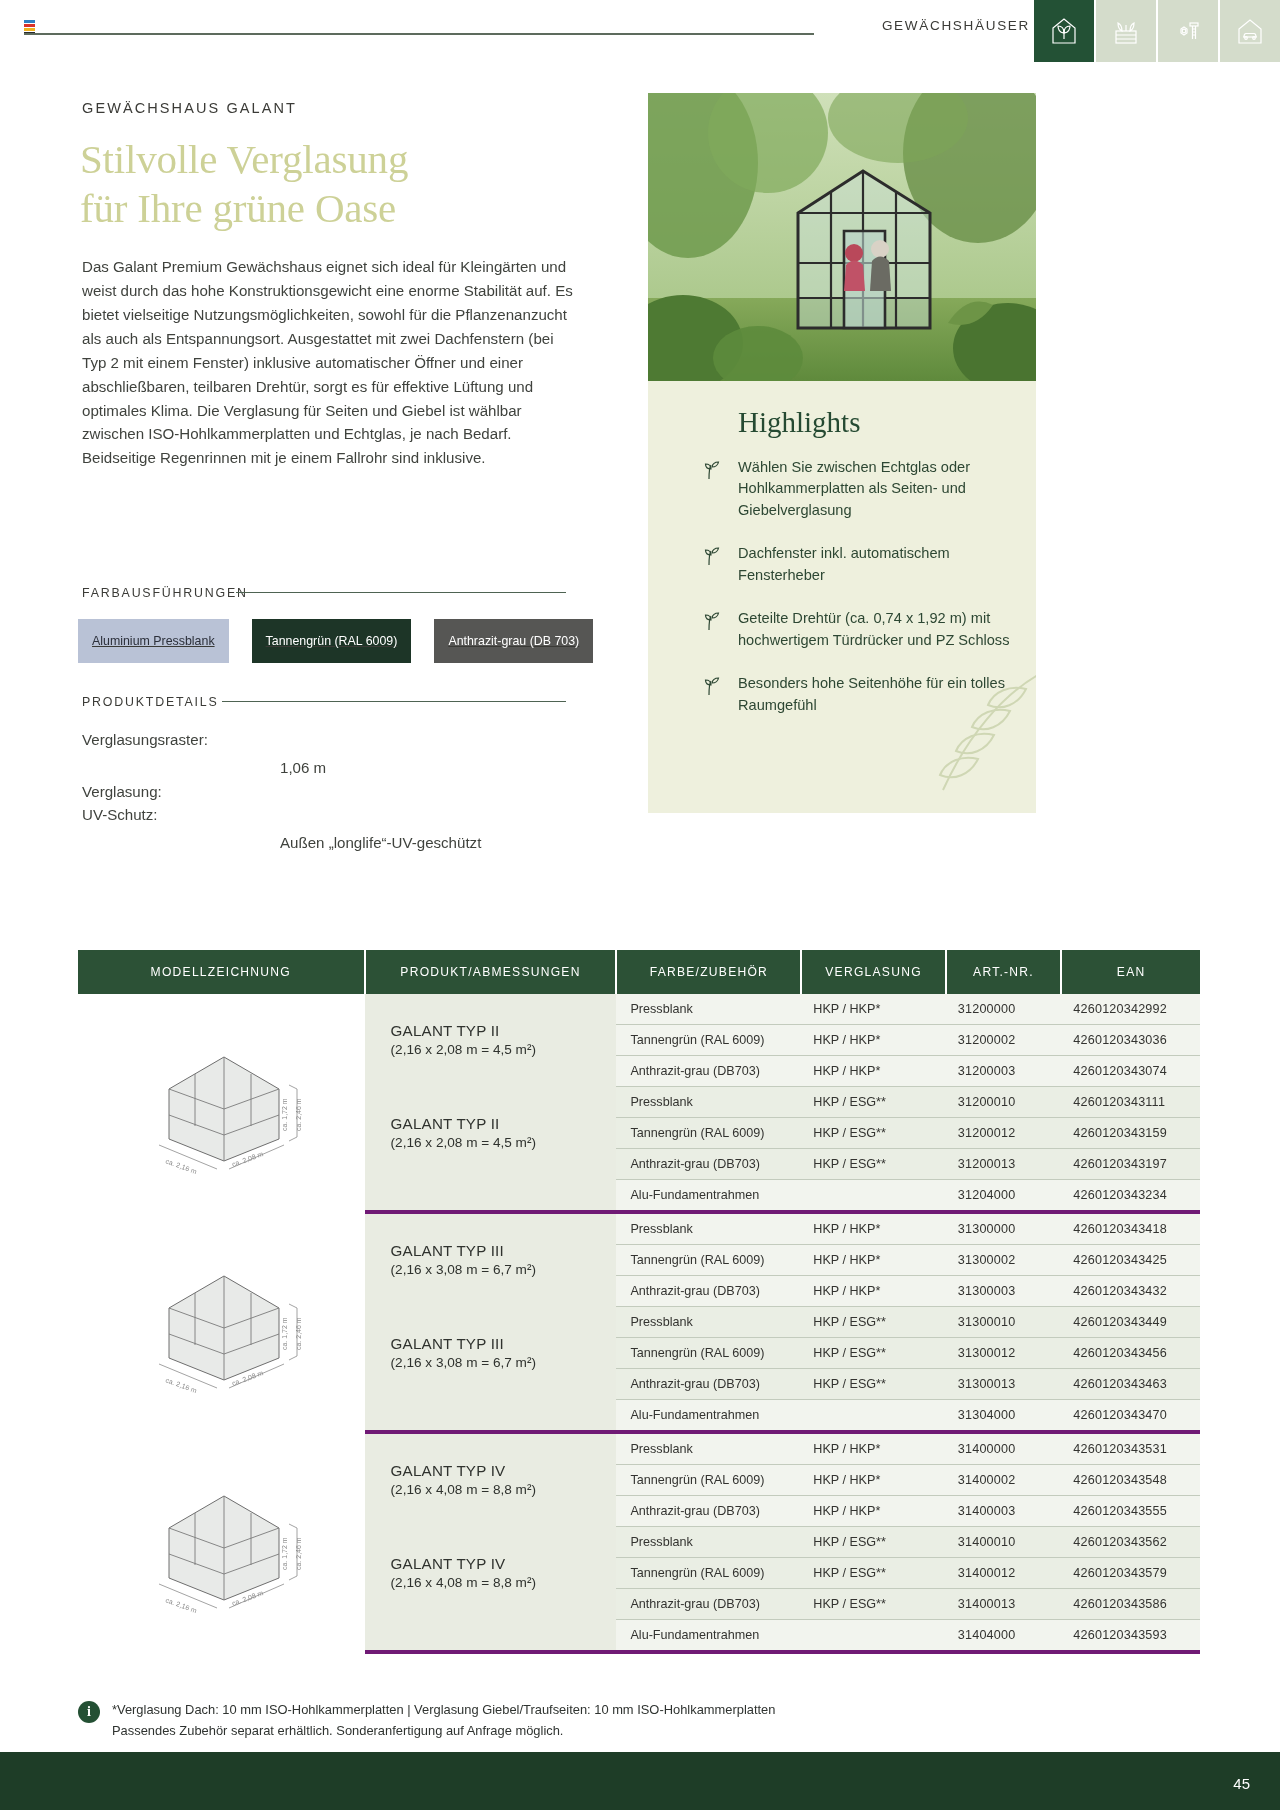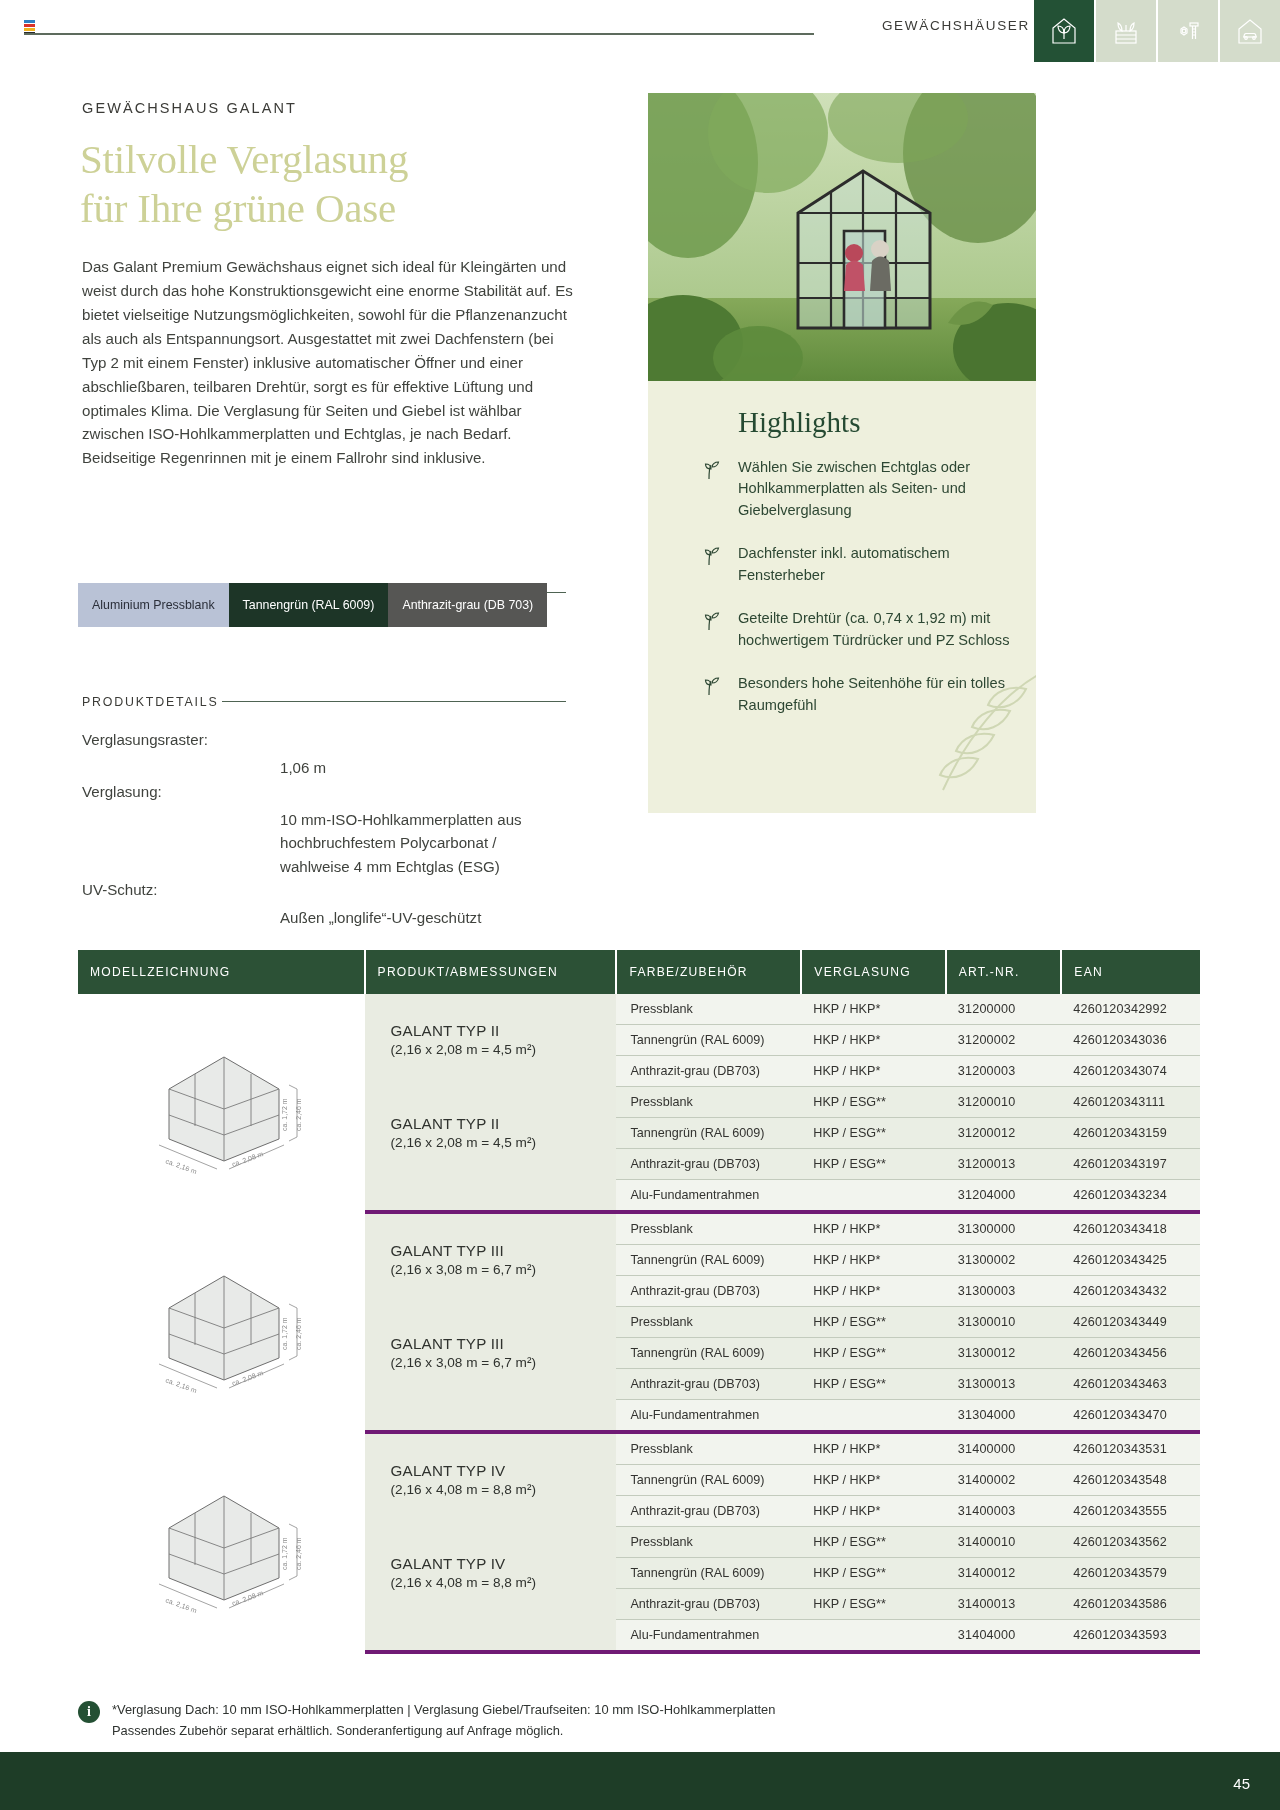"Aluminium Pressblank" .swatches { gap: 0 -> 23px; text-decoration: none -> underline; top: 583px -> 619px }
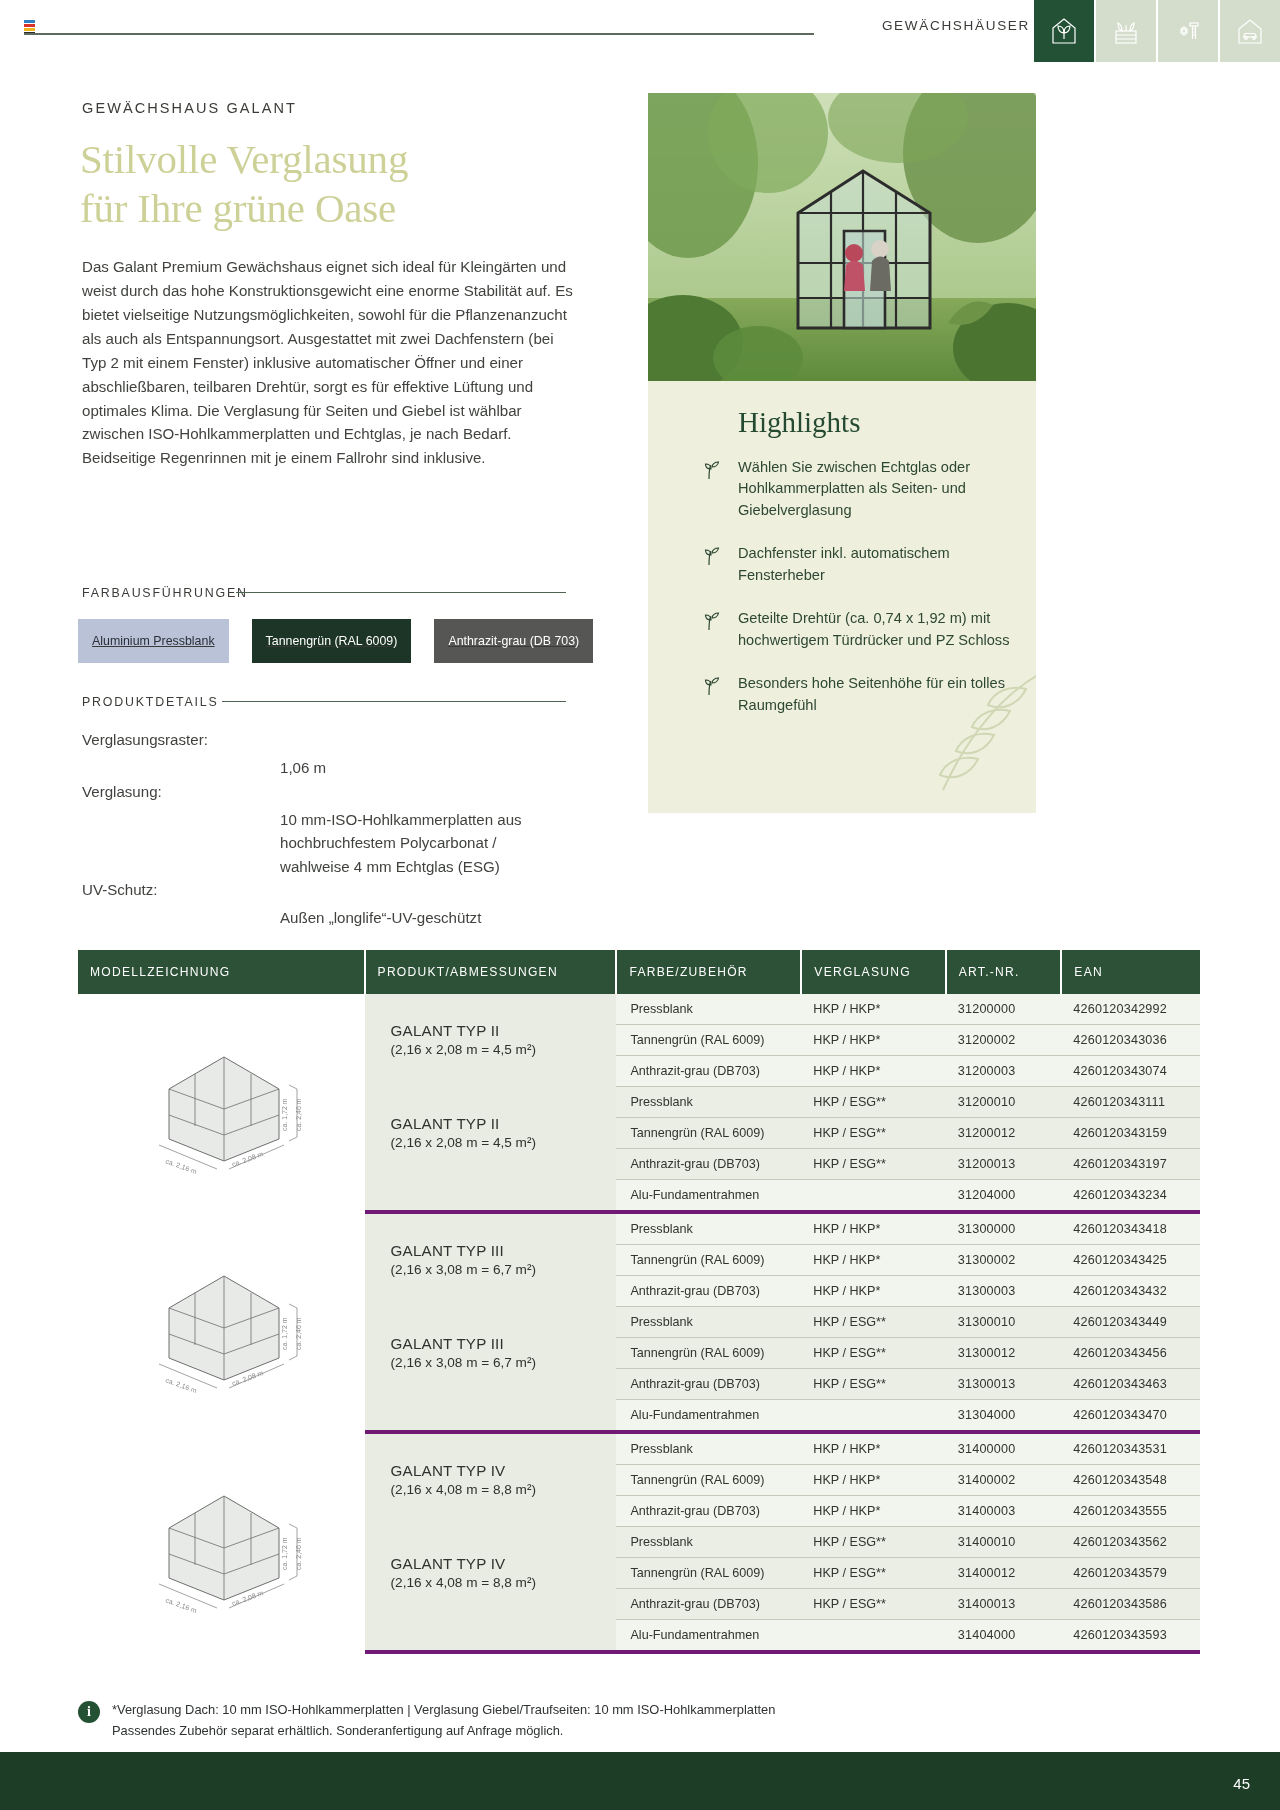"10 mm-ISO-Hohlkammerplatten aus" div.dval { html: <div>10 mm-ISO-Hohlkammerplatten aus hochbruchfestem Polycarbonat / wahlweise 4 mm Echtglas (ESG)</div> -> none }
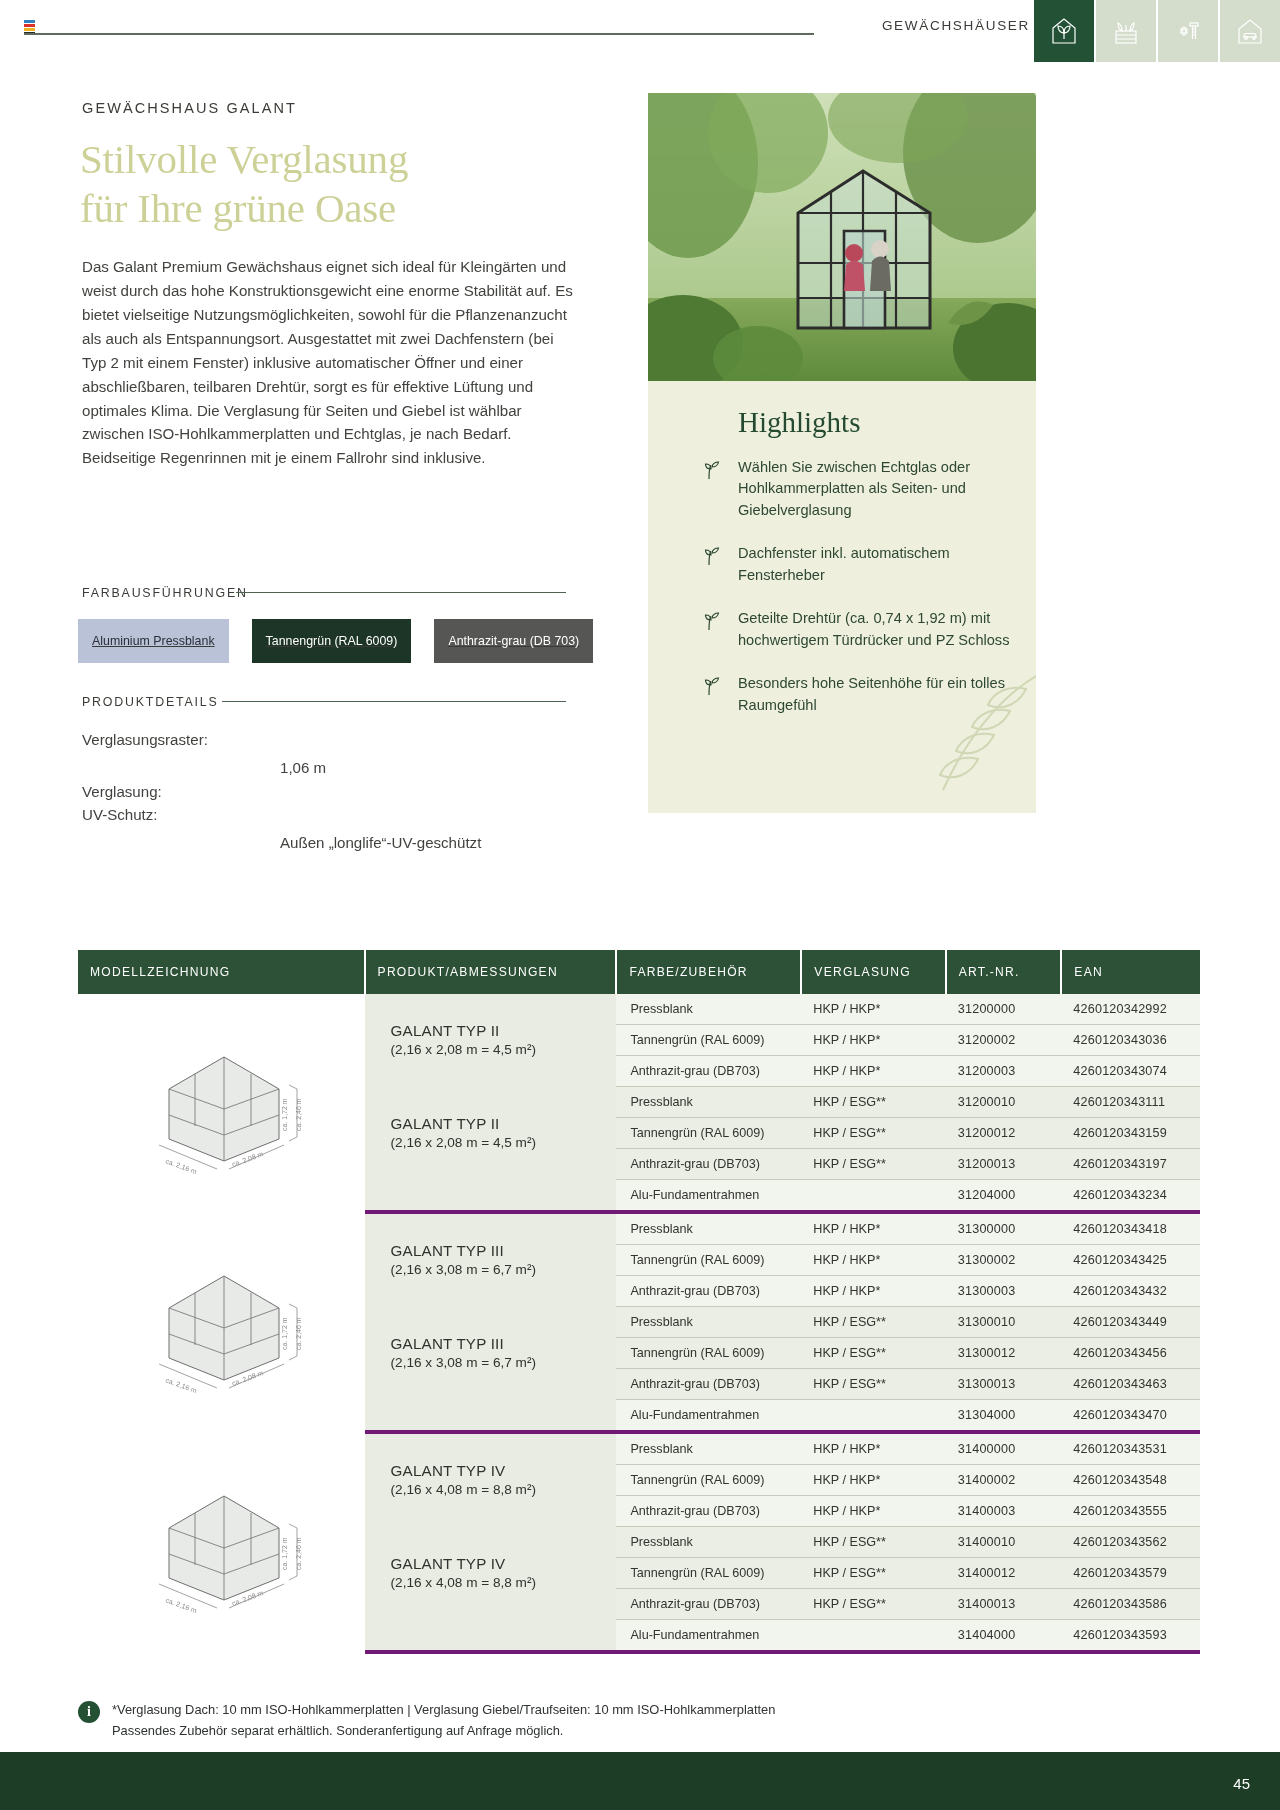"MODELLZEICHNUNG" .tbl th { text-align: left -> center }
